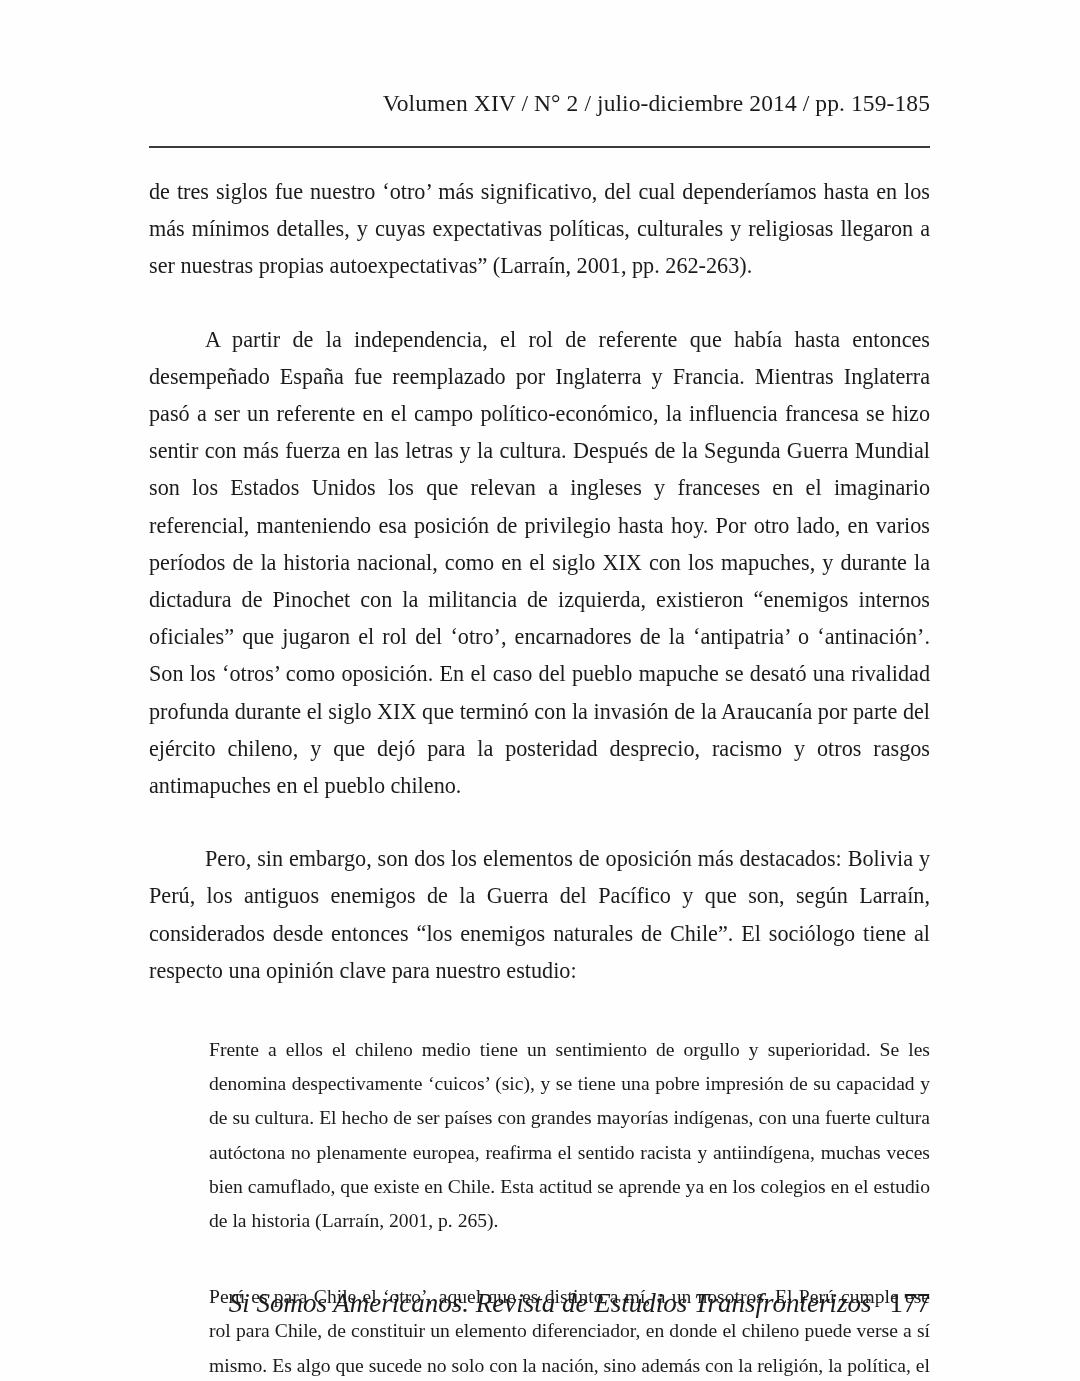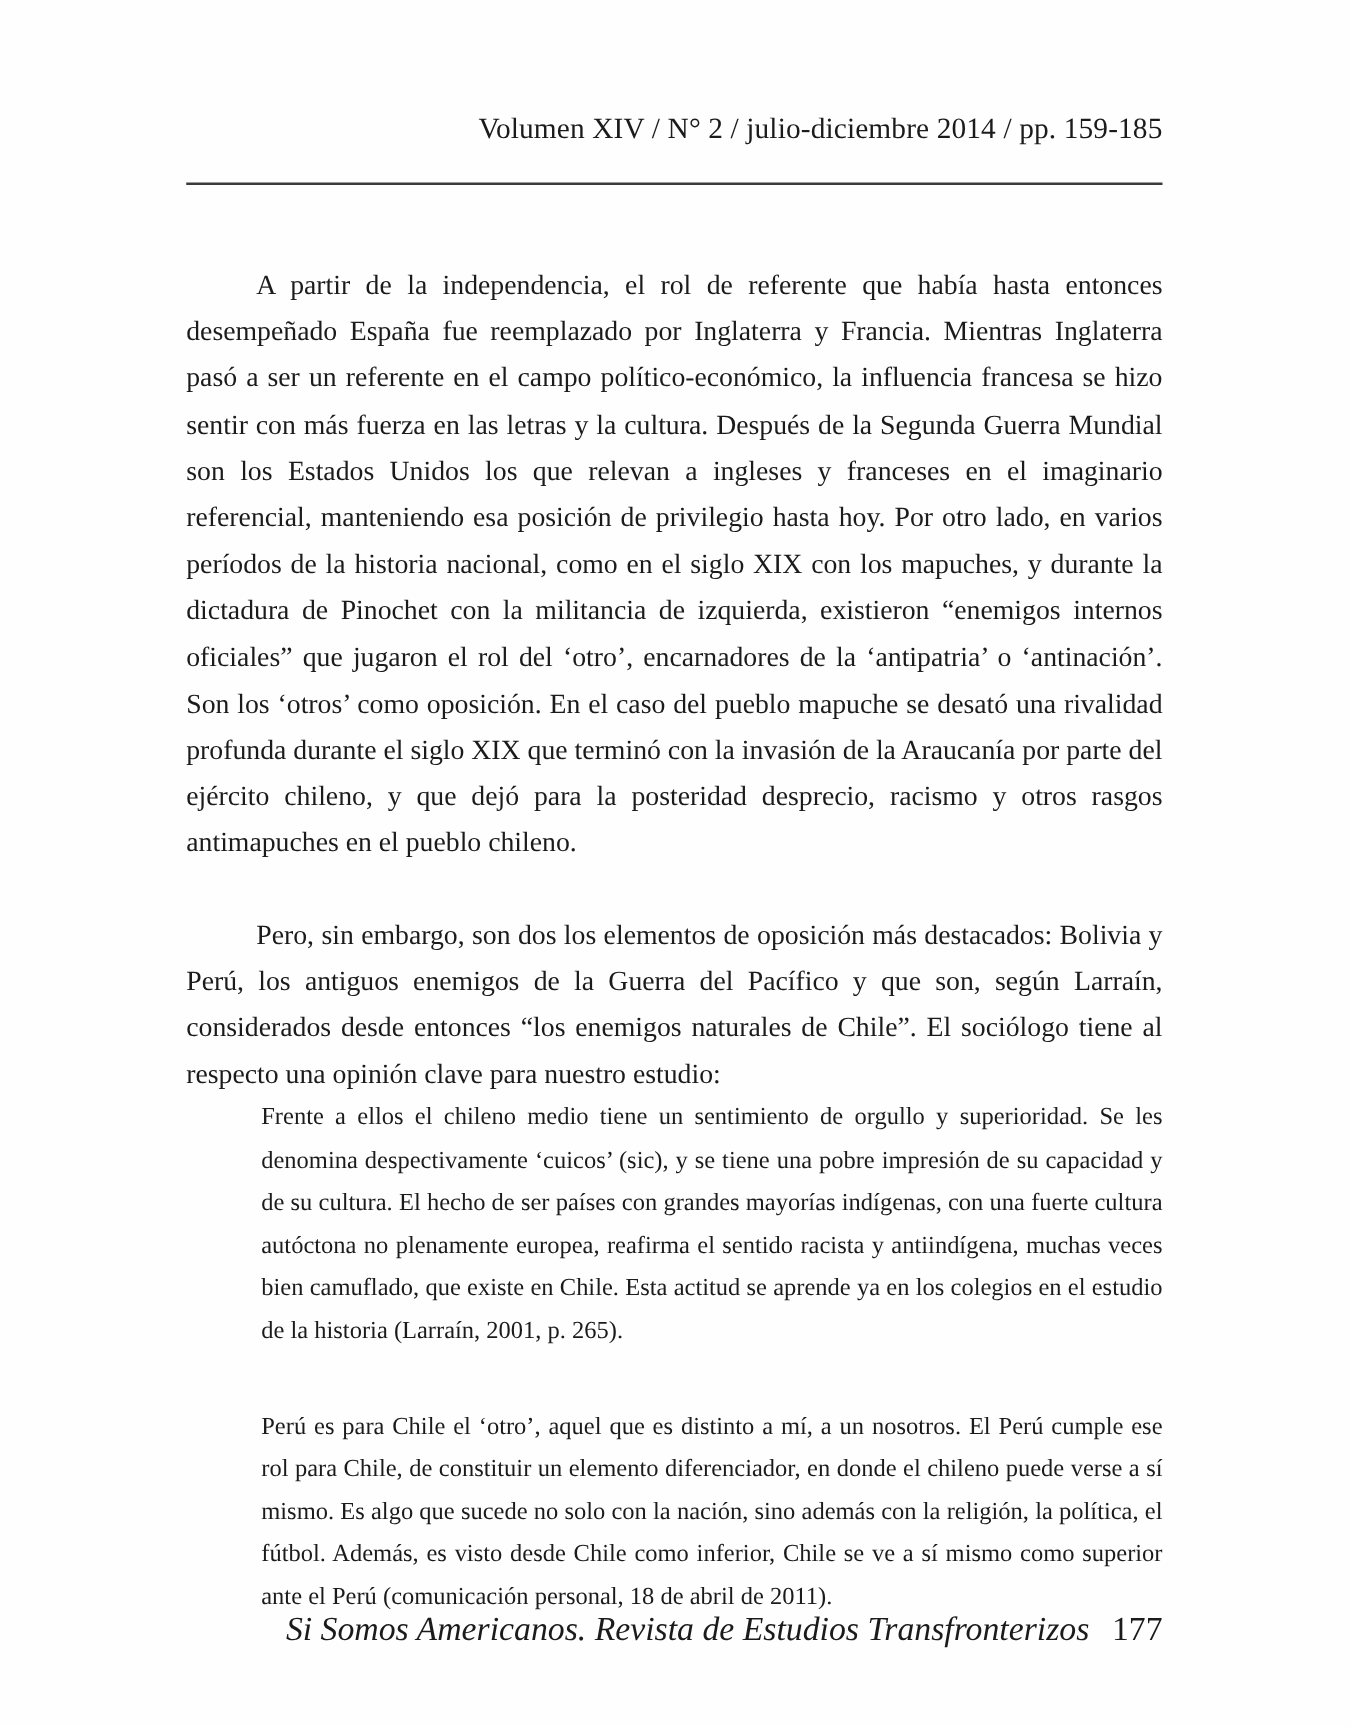"de tres siglos fue nuestro" p.body-par { html: none -> <p>de tres siglos fue nuestro ‘otro’ más significativo, del cual dependeríamos hasta en los más mínimos detalles, y cuyas expectativas políticas, culturales y religiosas llegaron a ser nuestras propias autoexpectativas” (Larraín, 2001, pp. 262-263).</p> }
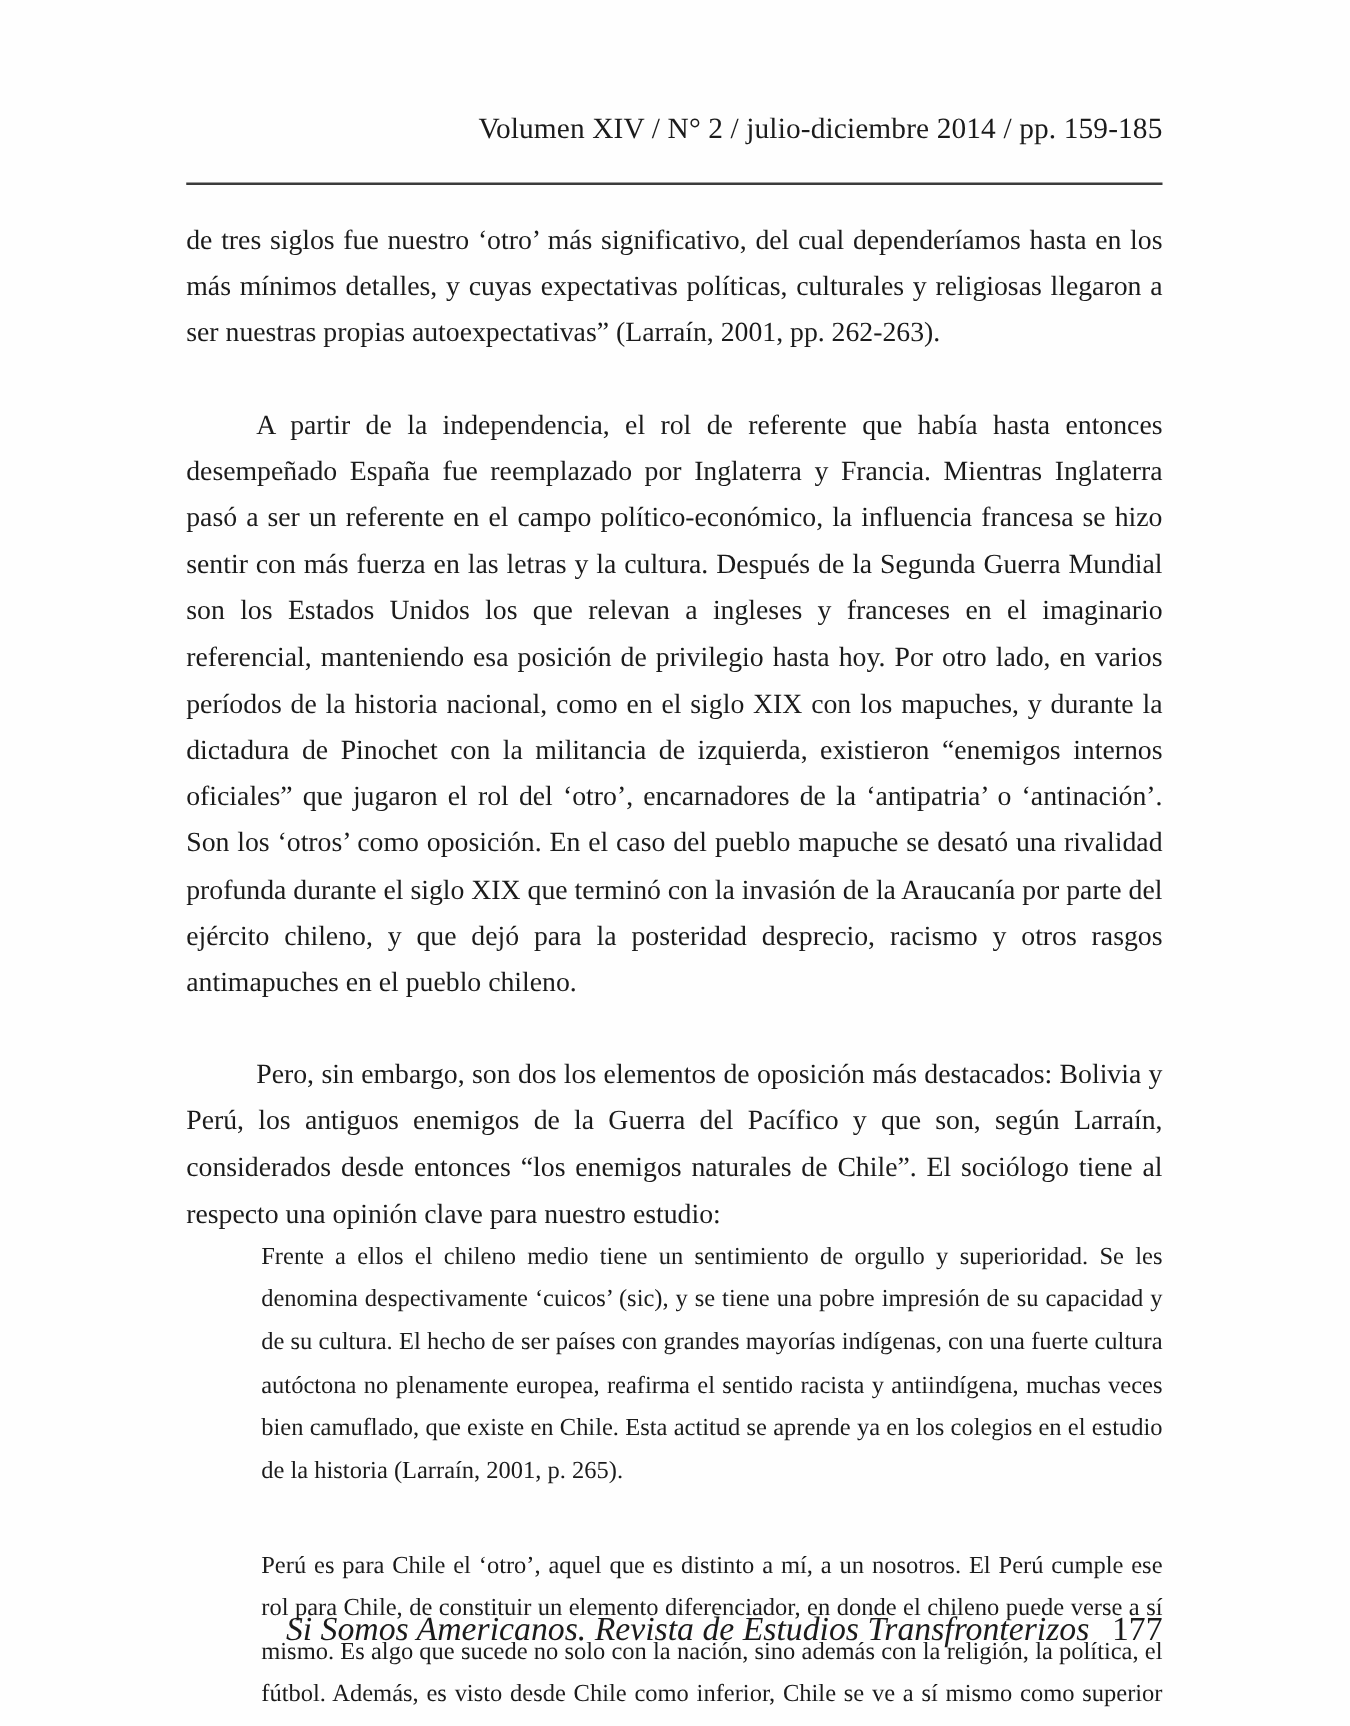"Frente a ellos el chileno" .quote-gap-top { margin-top: none -> 44px }
